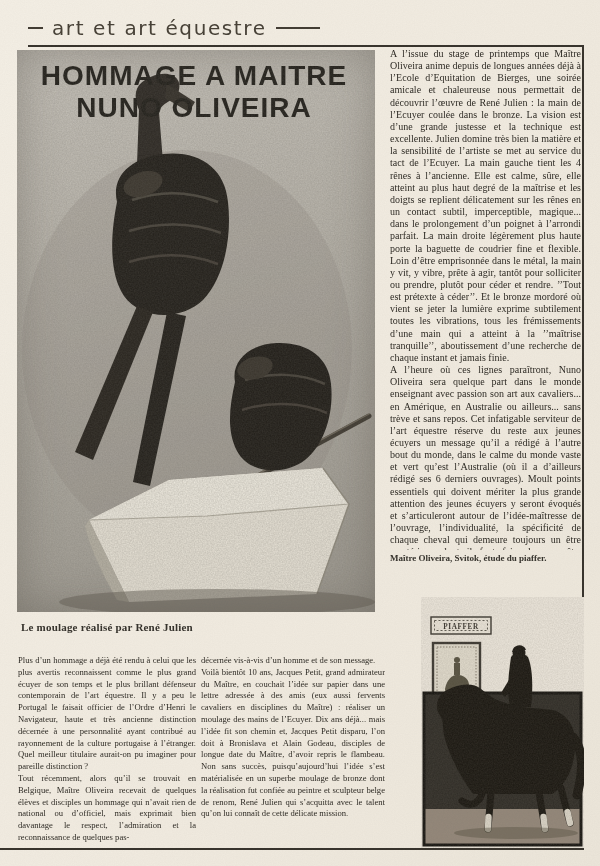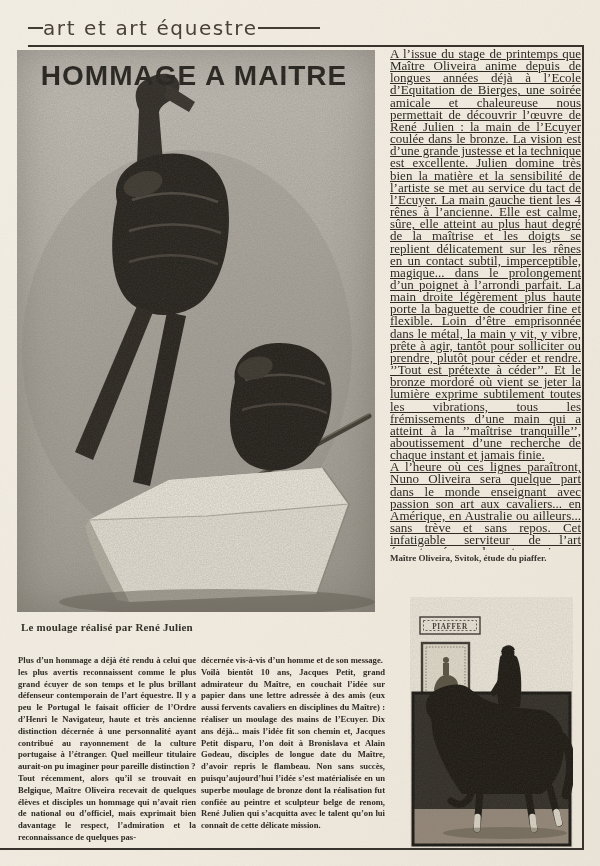"art et art équestre" .header-row { gap: none -> 9px }
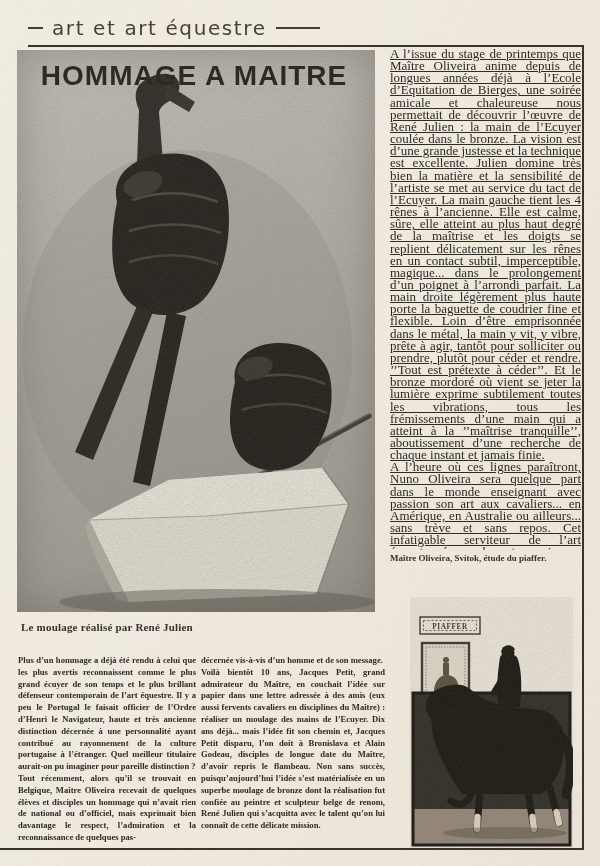"A l’issue du stage de" .right-col { font-size: 13px -> 10px; text-decoration: underline -> none }
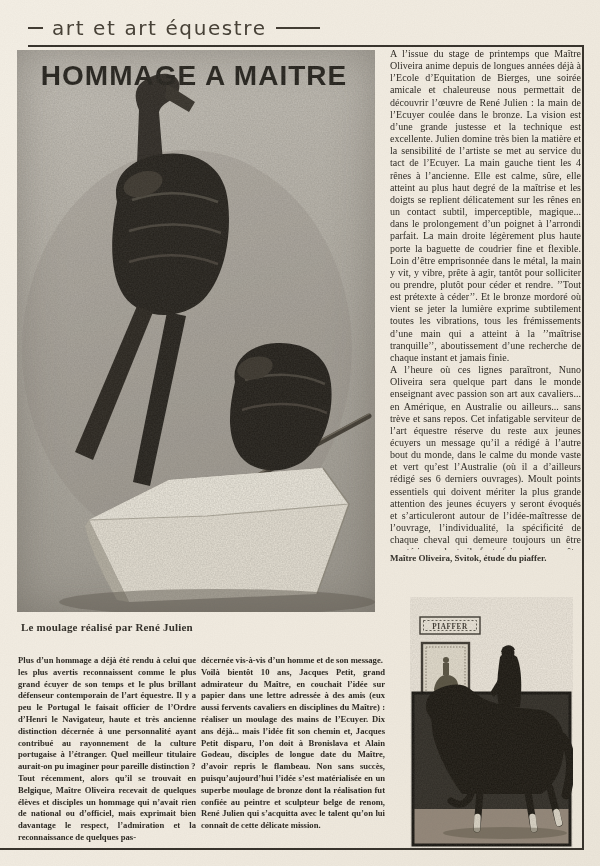"NUNO OLIVEIRA" div { html: none -> <div>NUNO OLIVEIRA</div> }
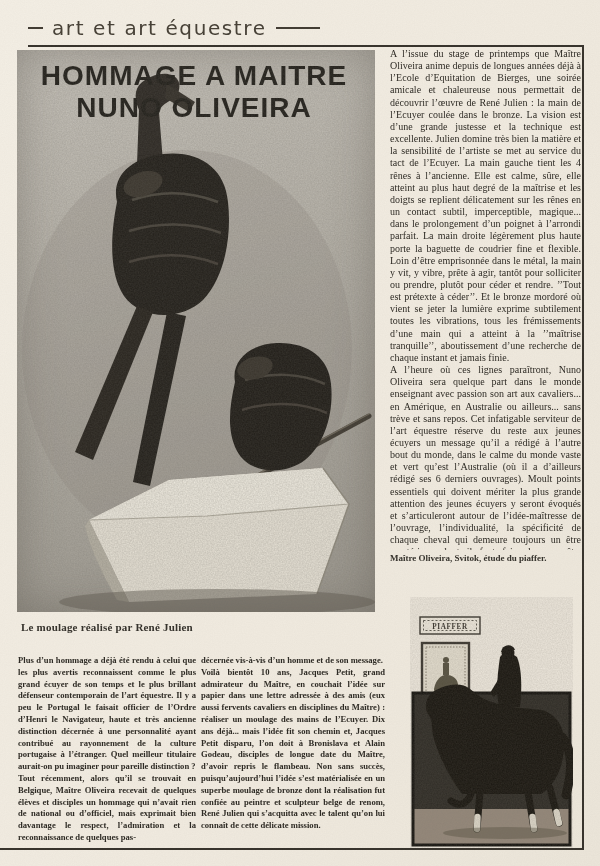"PIAFFER" .piaffer-photo { left: 410px -> 421px }
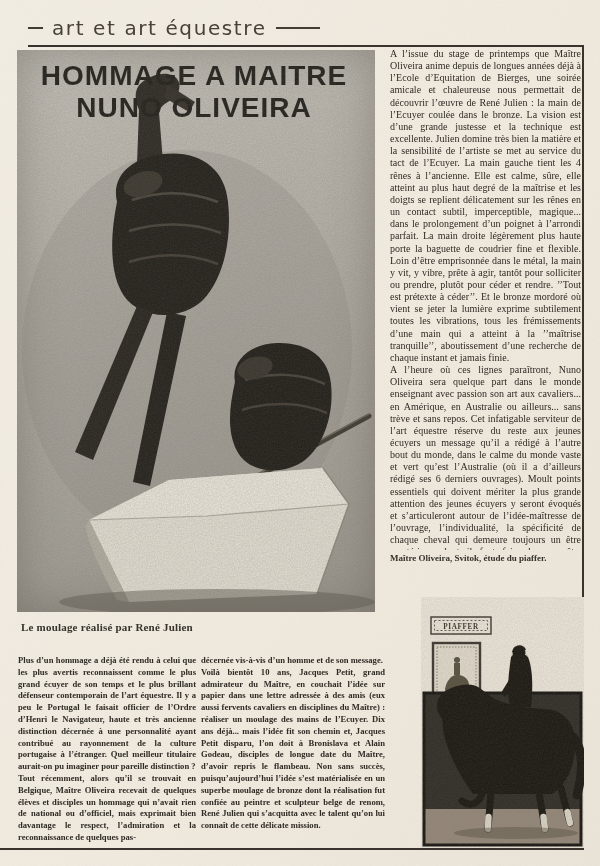"Plus d’un hommage a déjà" .bottom-col { font-weight: bold -> none }
